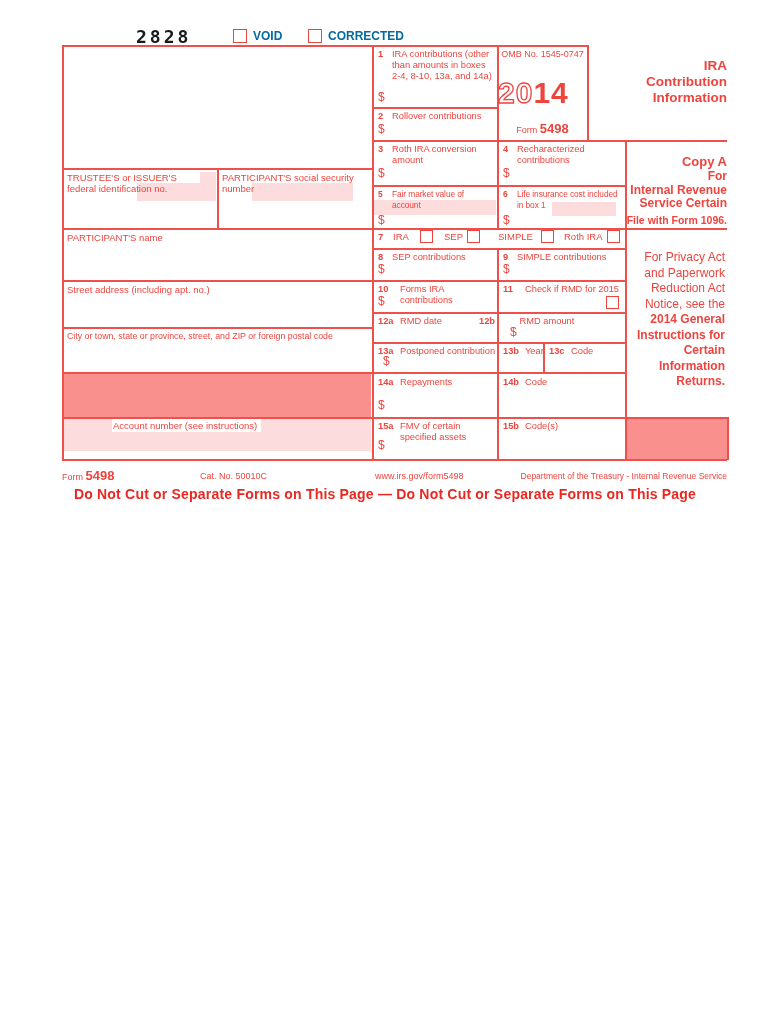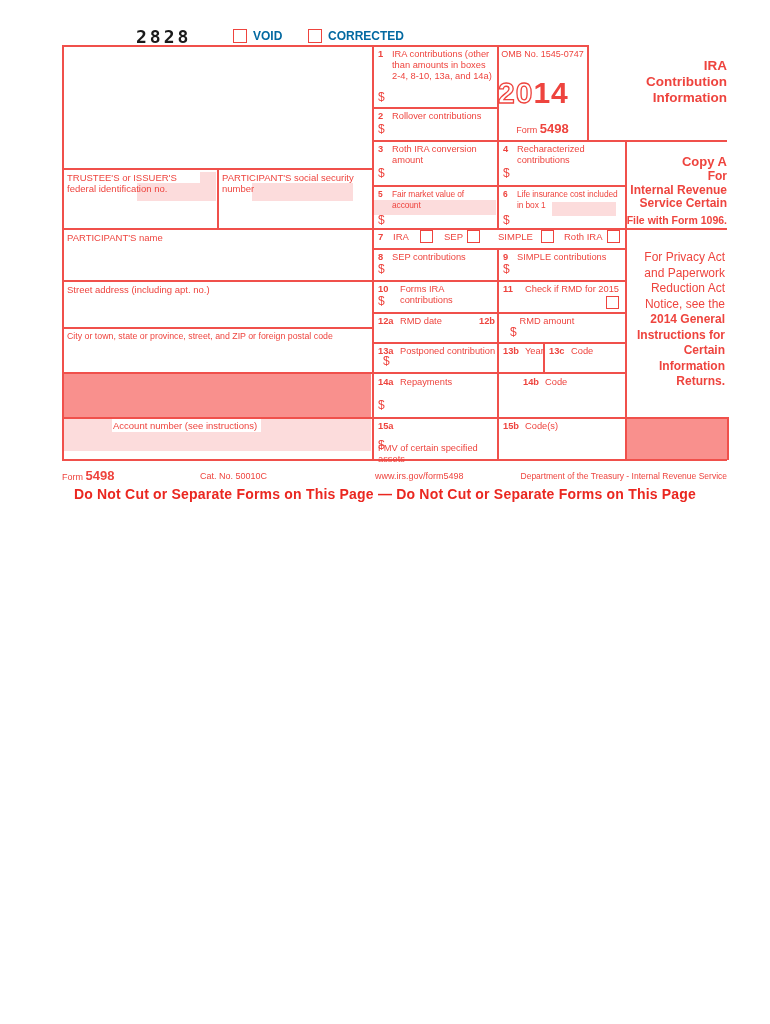"14b" div.cell-label { margin-left: 20px -> none }
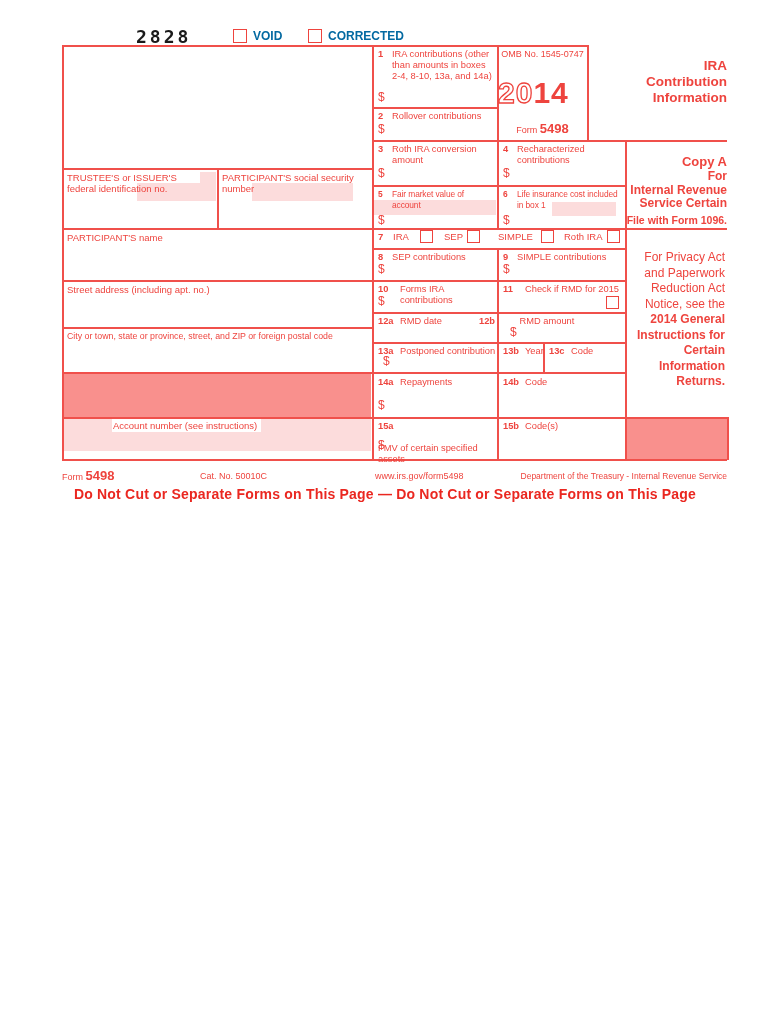"15a" div.cell-label { flex-direction: column -> none }
